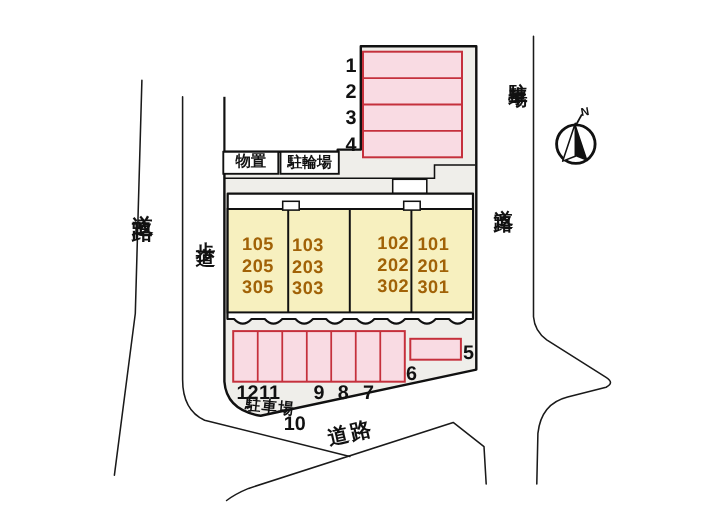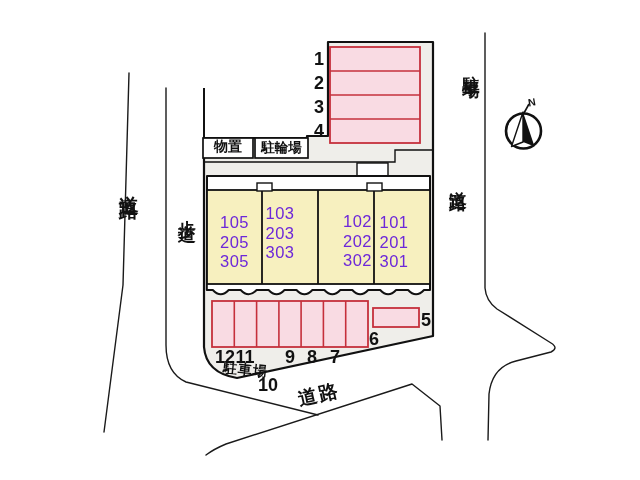"105" .unit { color: #6d28d9 -> #a16207; font-weight: normal -> bold }
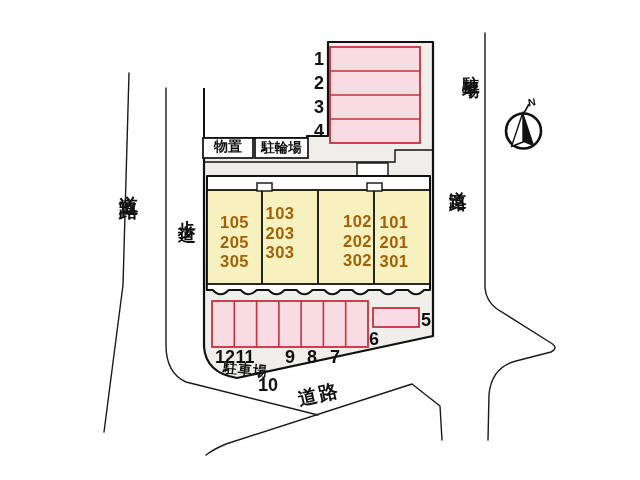"103" div.unit { top: 204px -> 214px }
